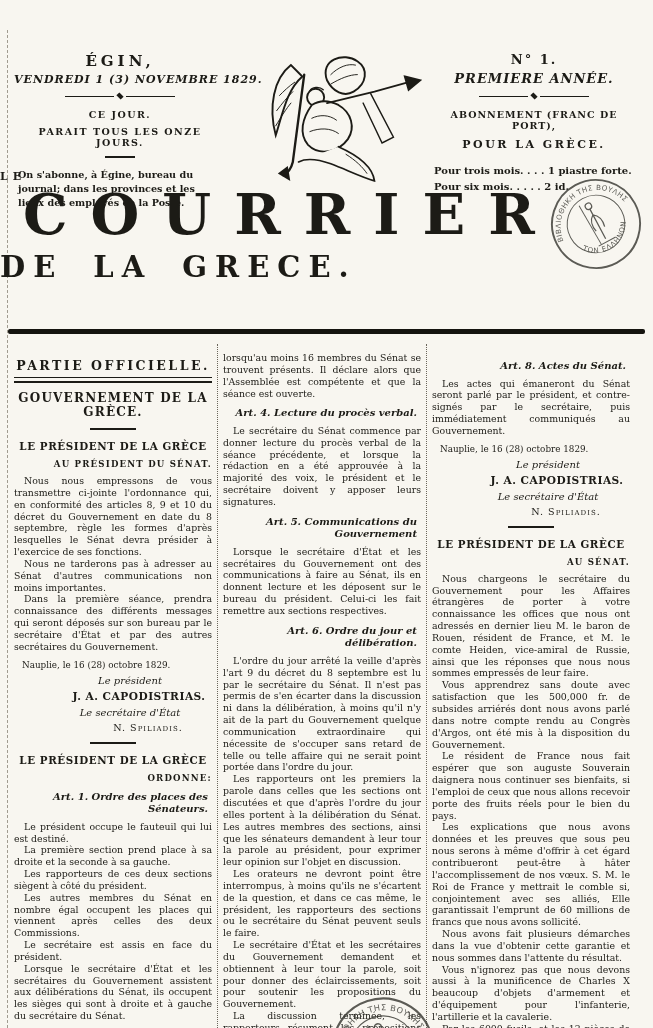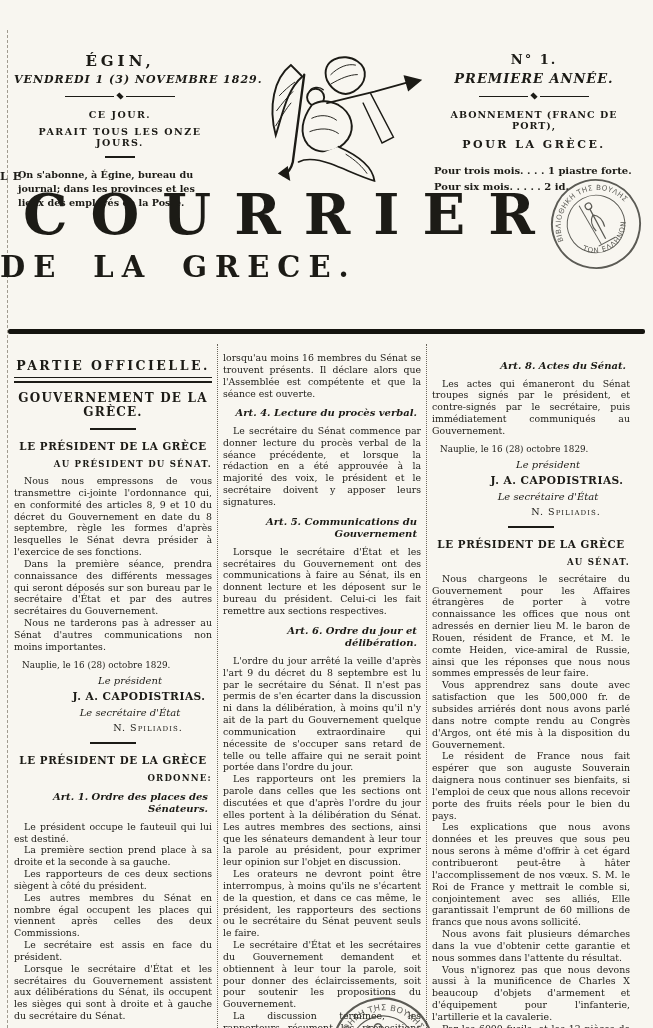"Les actes qui émaneront du" p.b-p { text: troupes signés -> seront parlé }
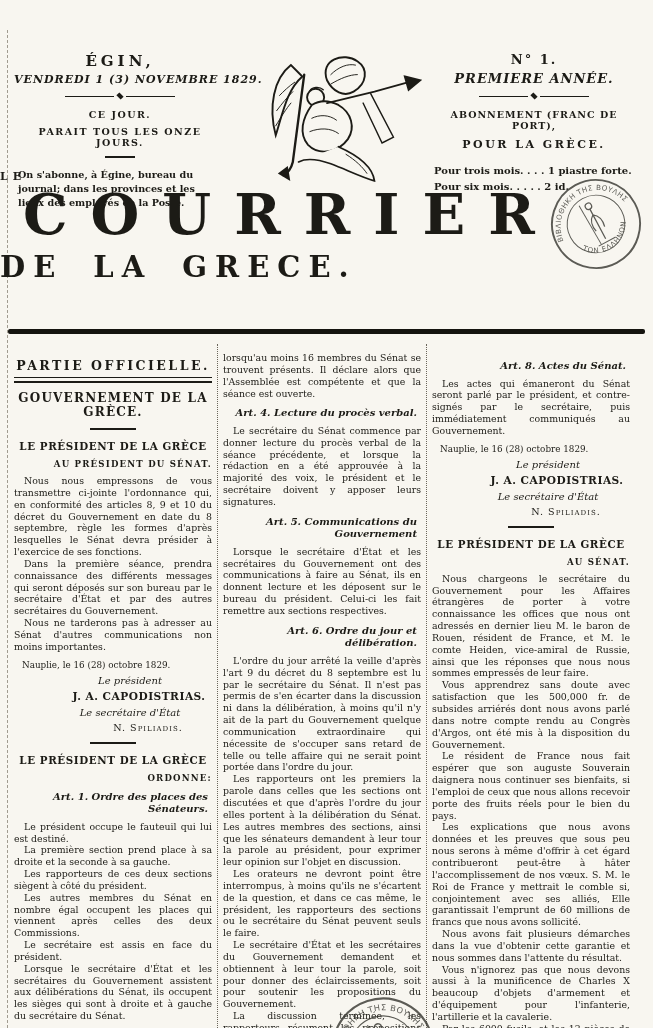"Dans la première séance, prendra" p.b-p { order: before "Nous ne tarderons pas à" -> after "Nous ne tarderons pas à" }
